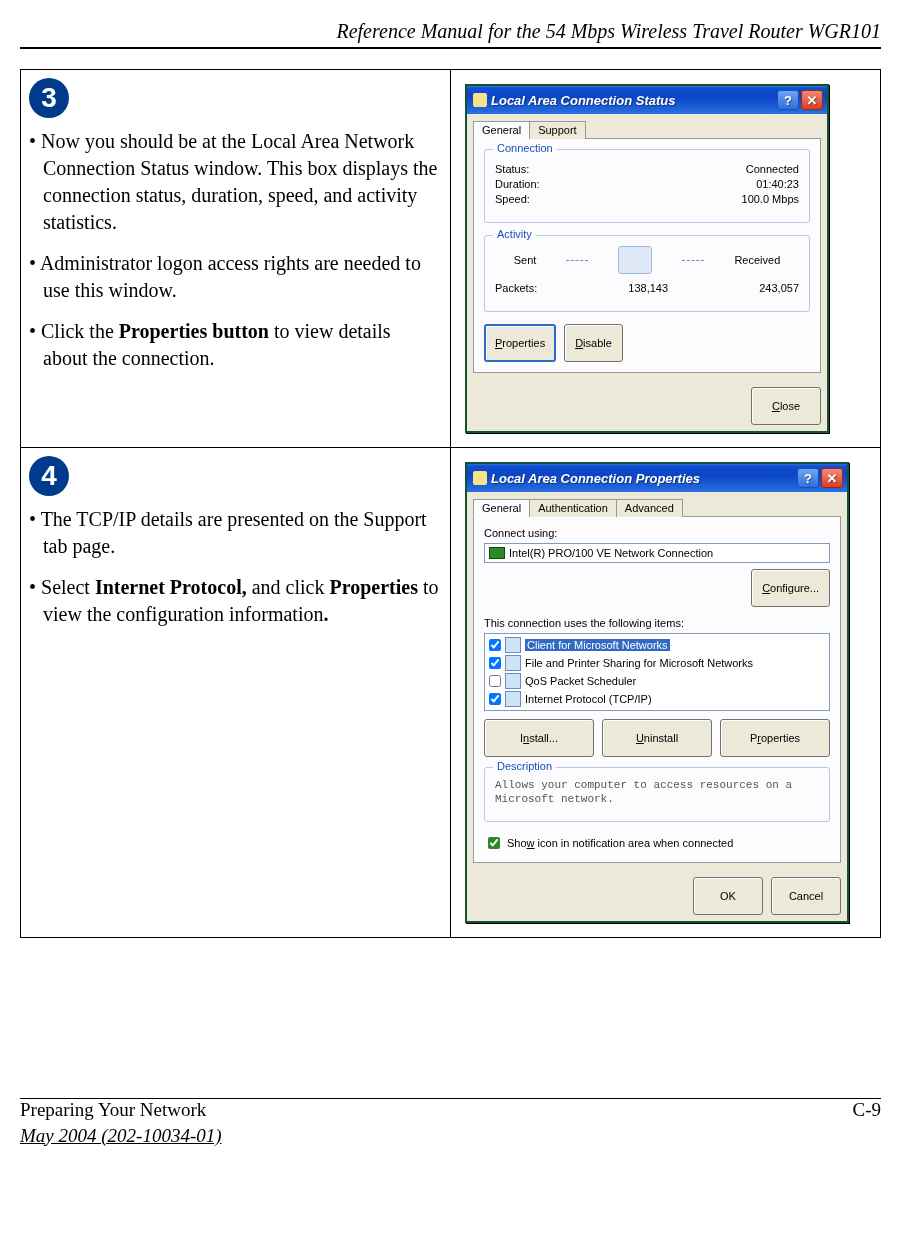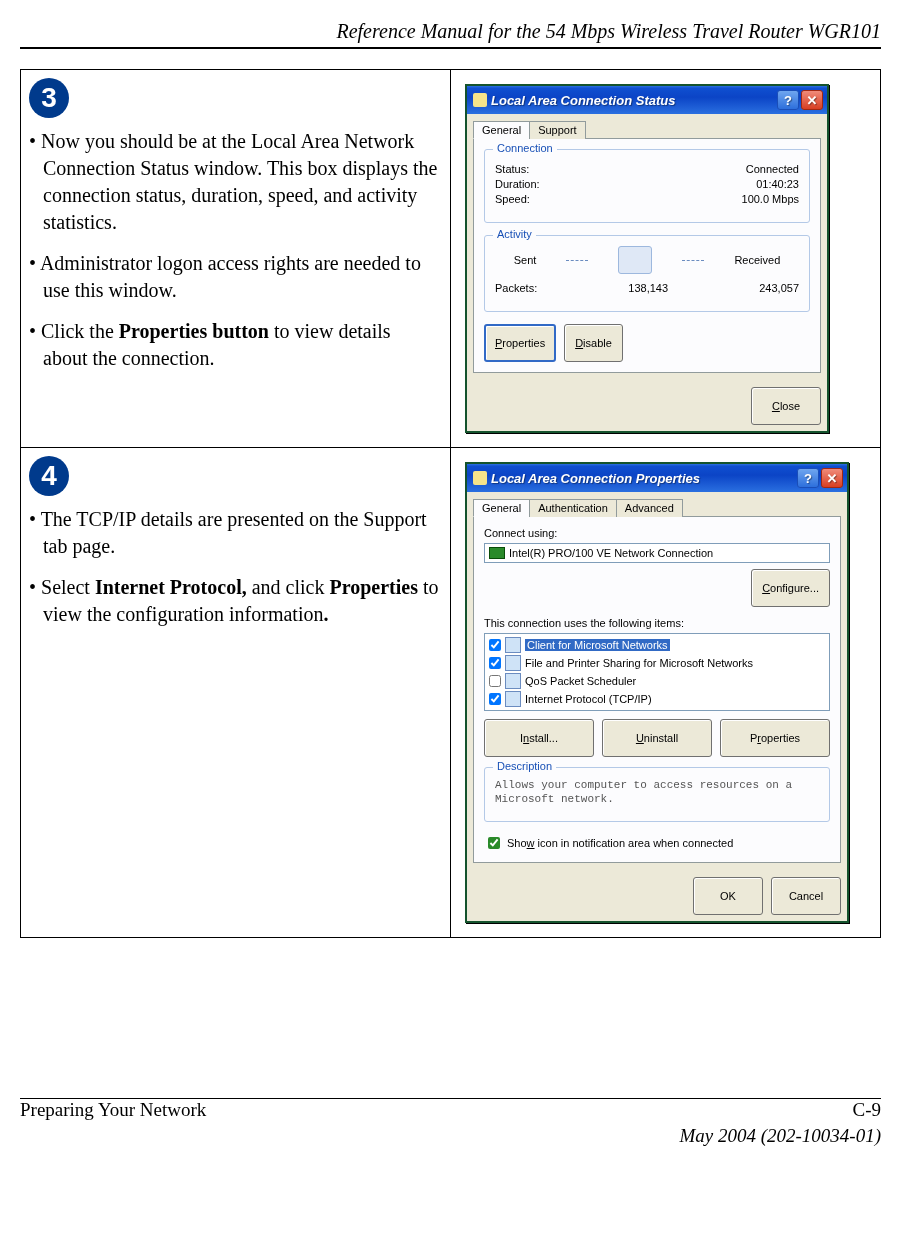"May 2004 (202-10034-01)" .footer .date { text-align: right -> left; text-decoration: none -> underline }
